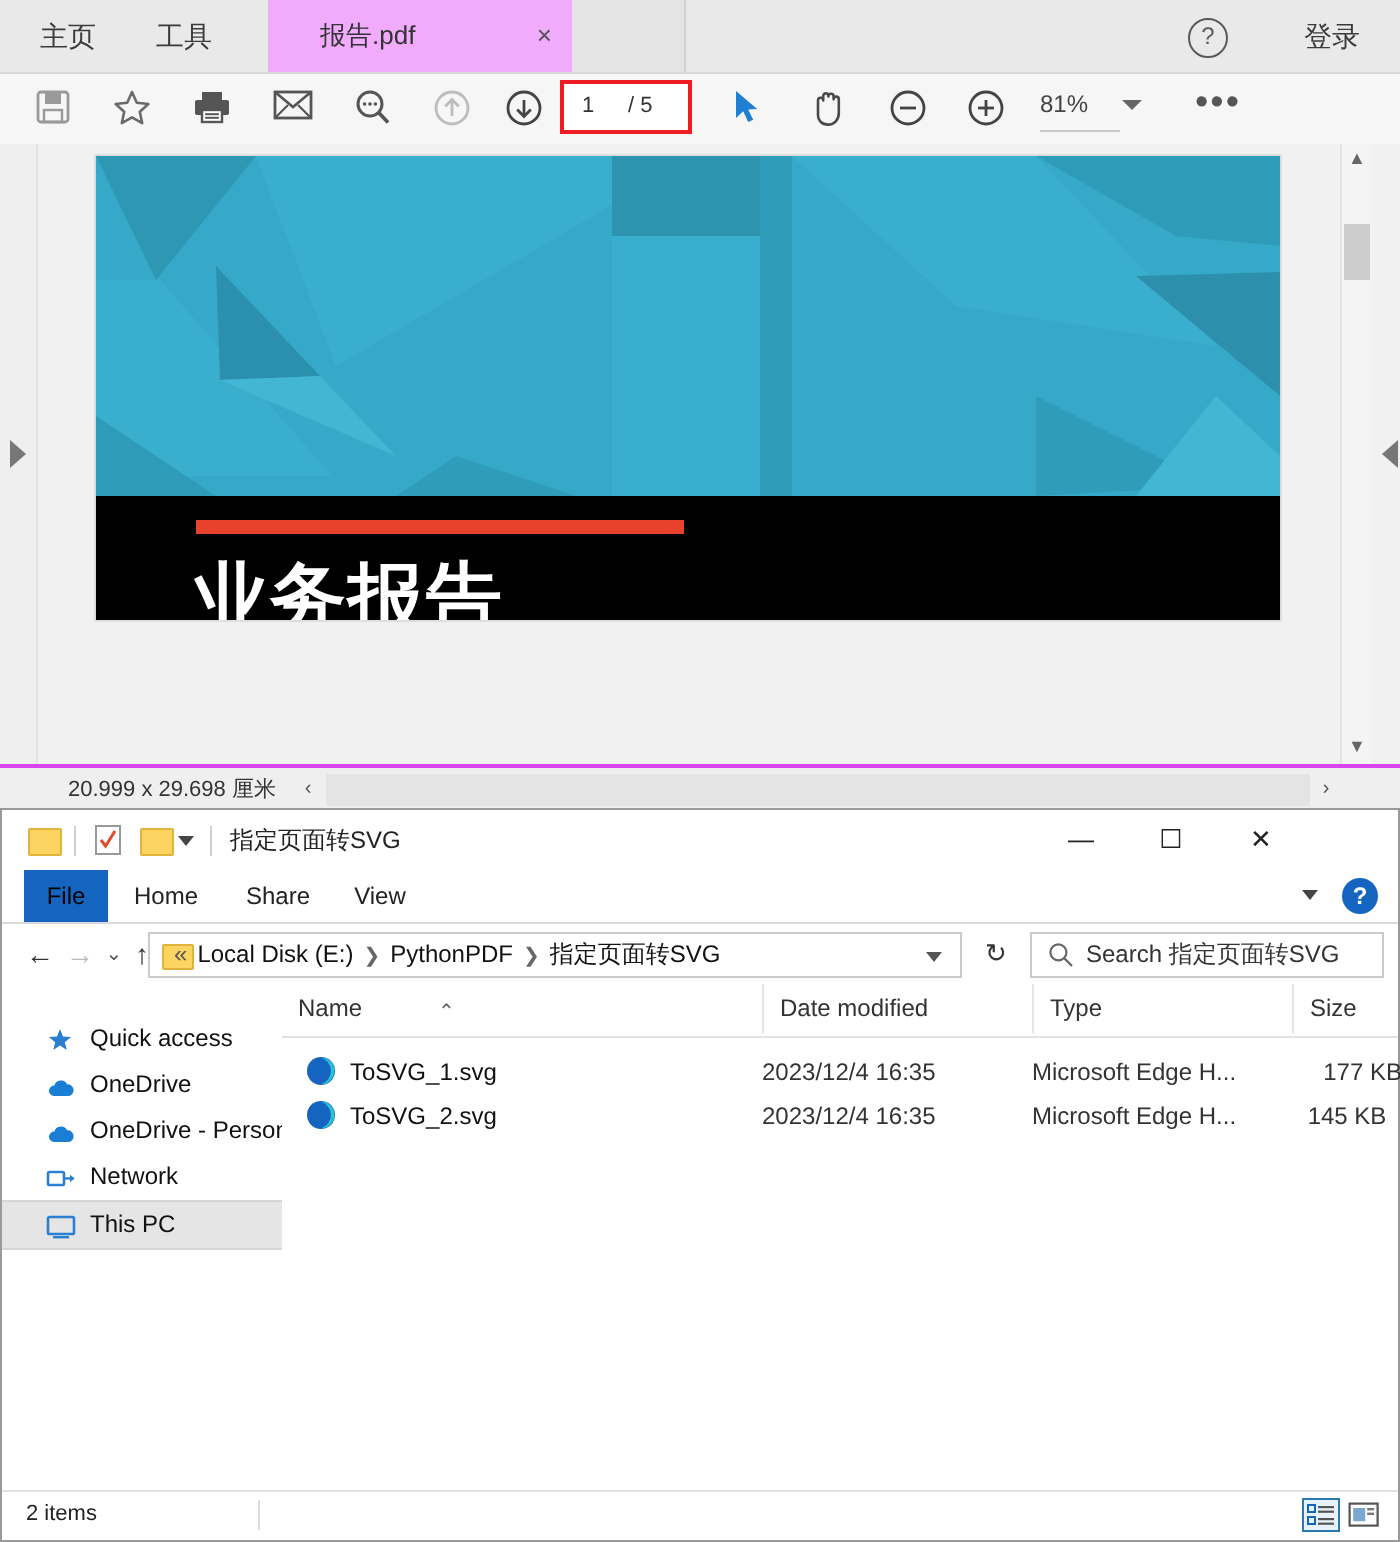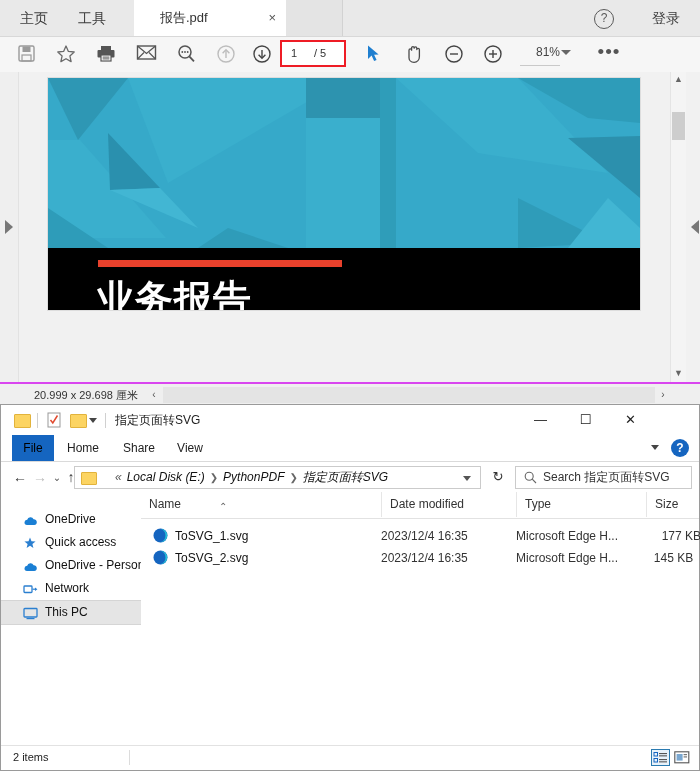"报告.pdf" .doc-tab { background: #ffffff -> #f0abfc }
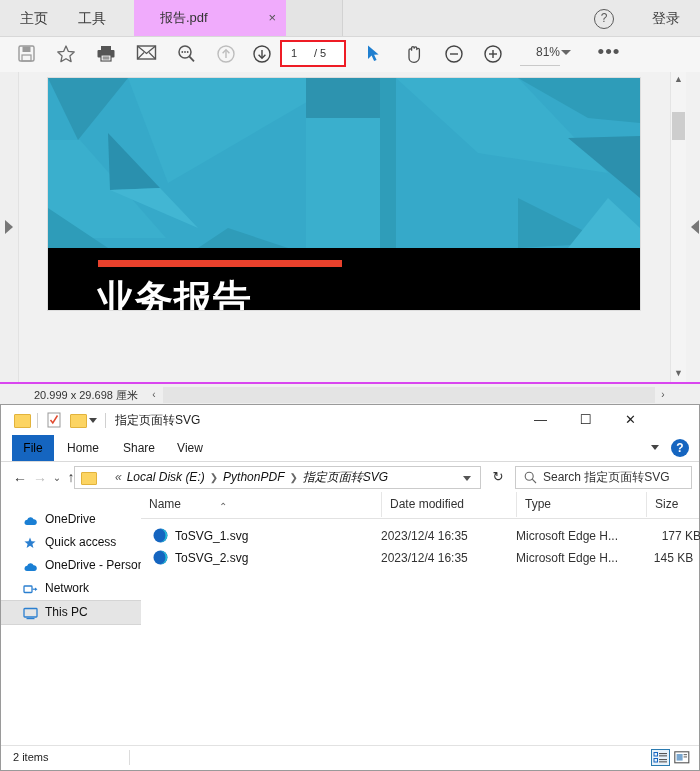"81%" .zoomval { text-align: right -> left }
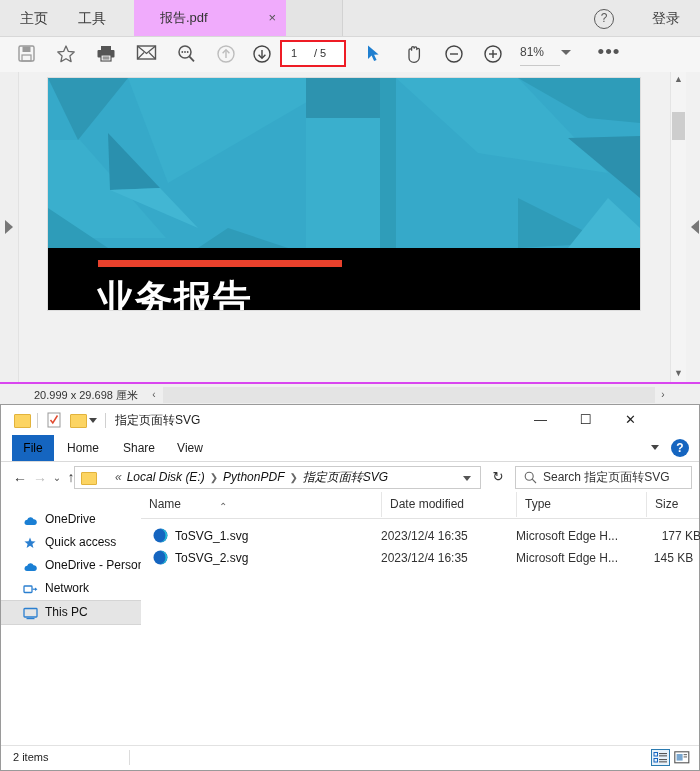"« Local Disk (E:) ❯" .crumbs { font-style: italic -> none; left: 40px -> 12px }
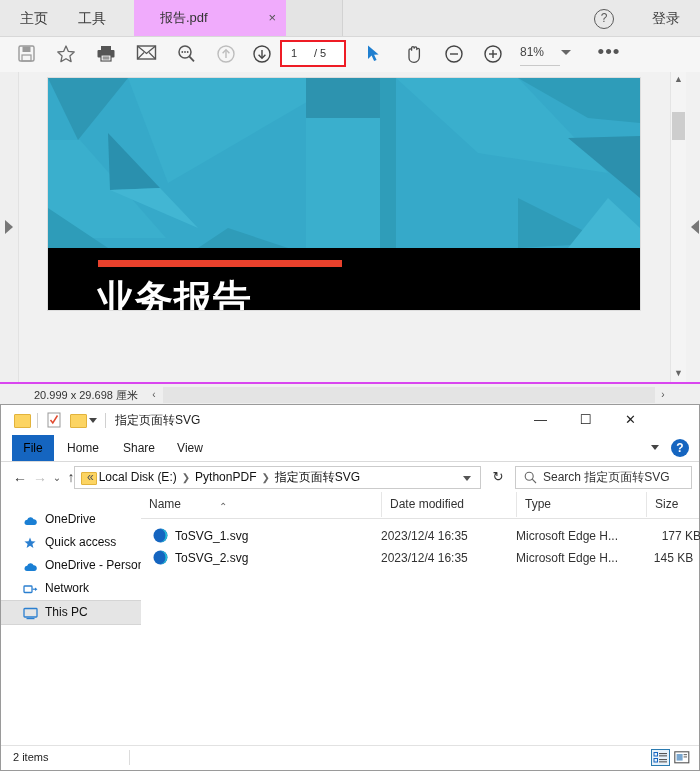"OneDrive" div.np-item { order: before "Quick access" -> after "Quick access" }
